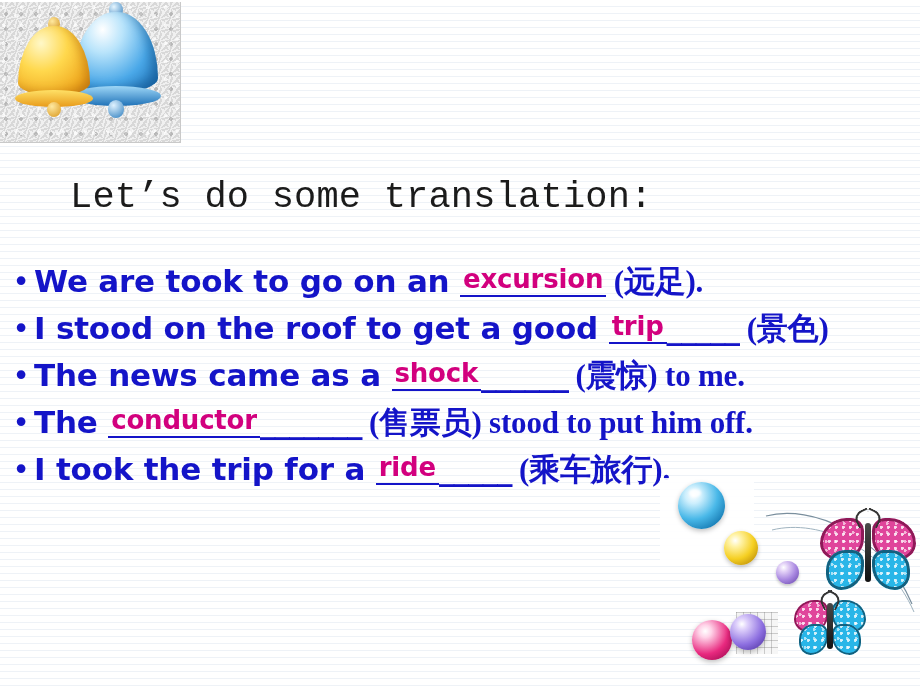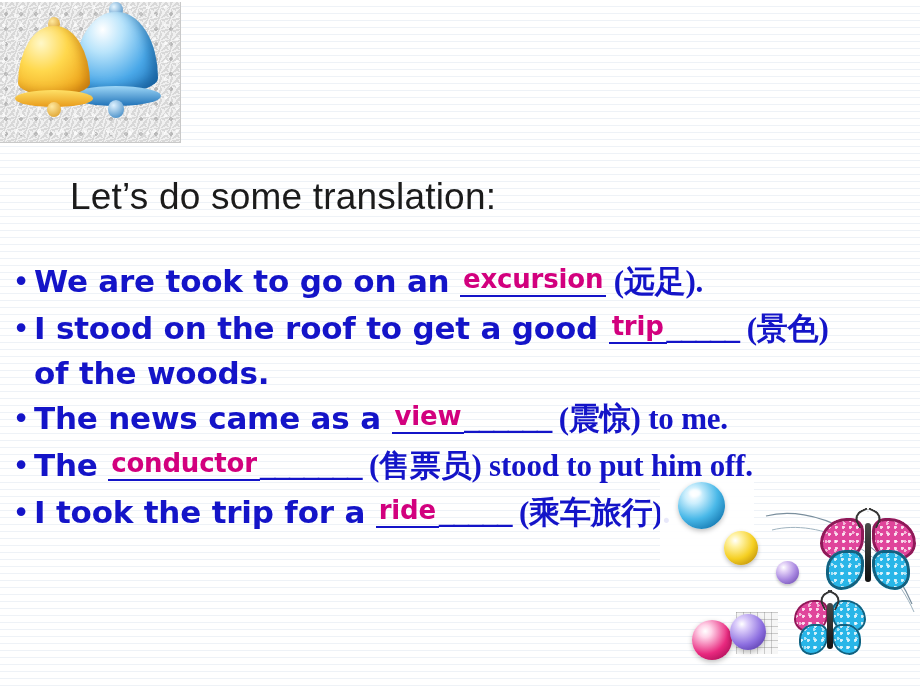"Let’s do some translation:" #title { font-family: Liberation Sans, sans-serif -> Liberation Mono, monospace }
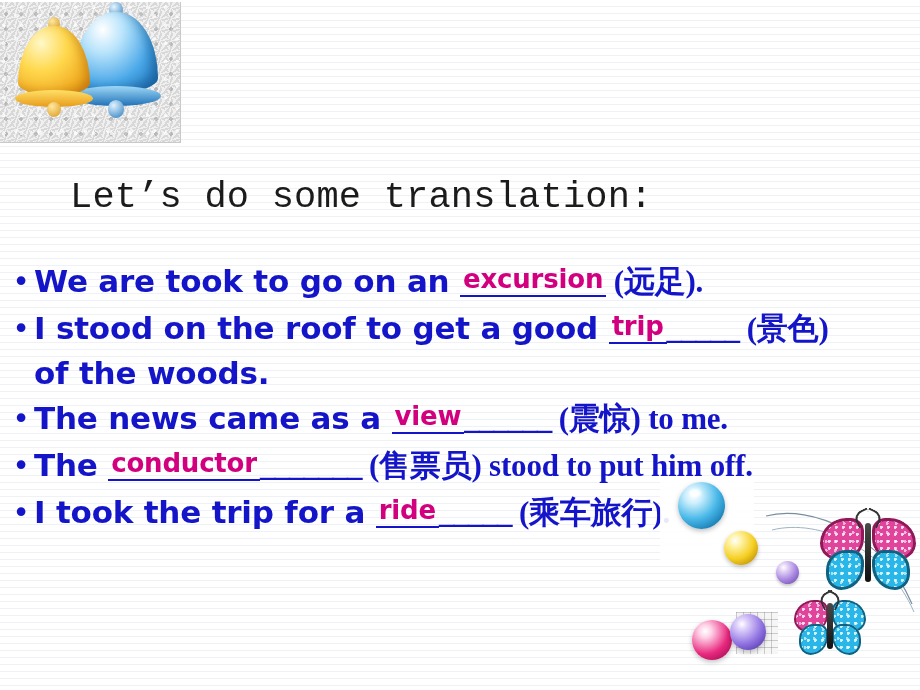"_____" .blank { font-family: Liberation Serif, serif -> none }
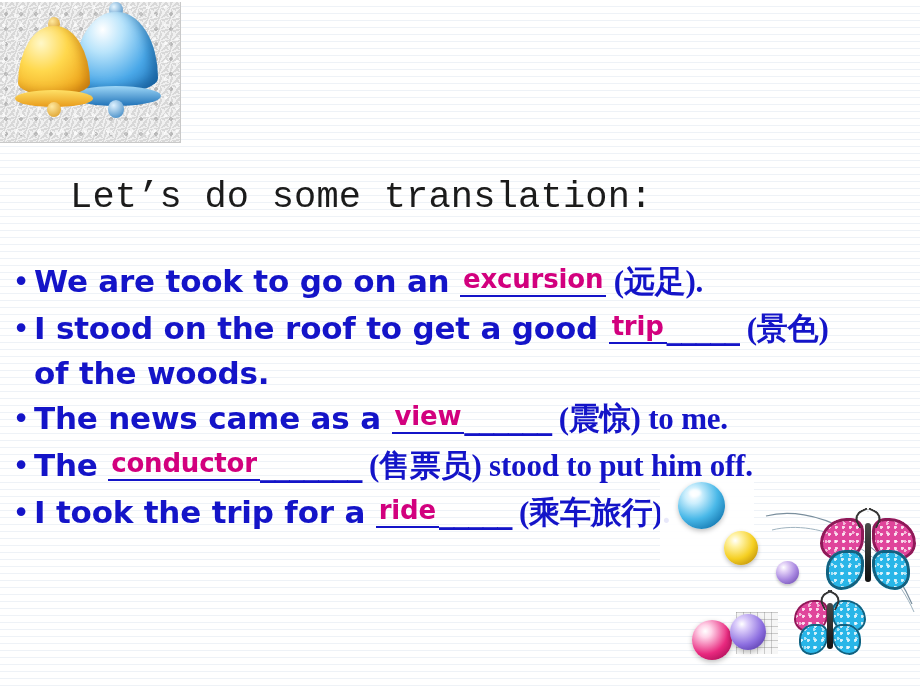"of the woods." div { html: <div>of the woods.</div> -> none }
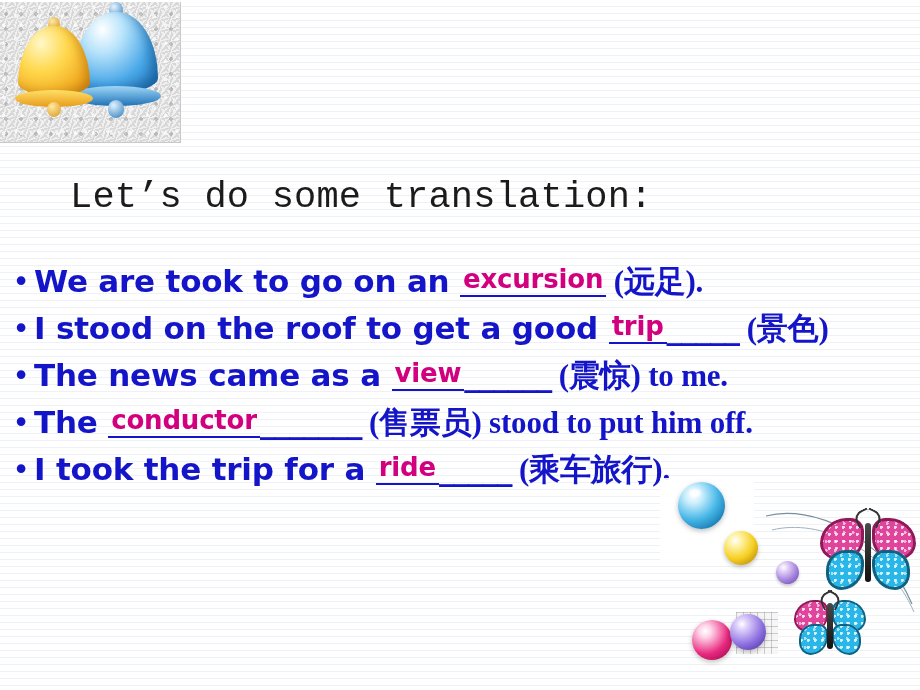"view" span.answer { text: view -> shock }
